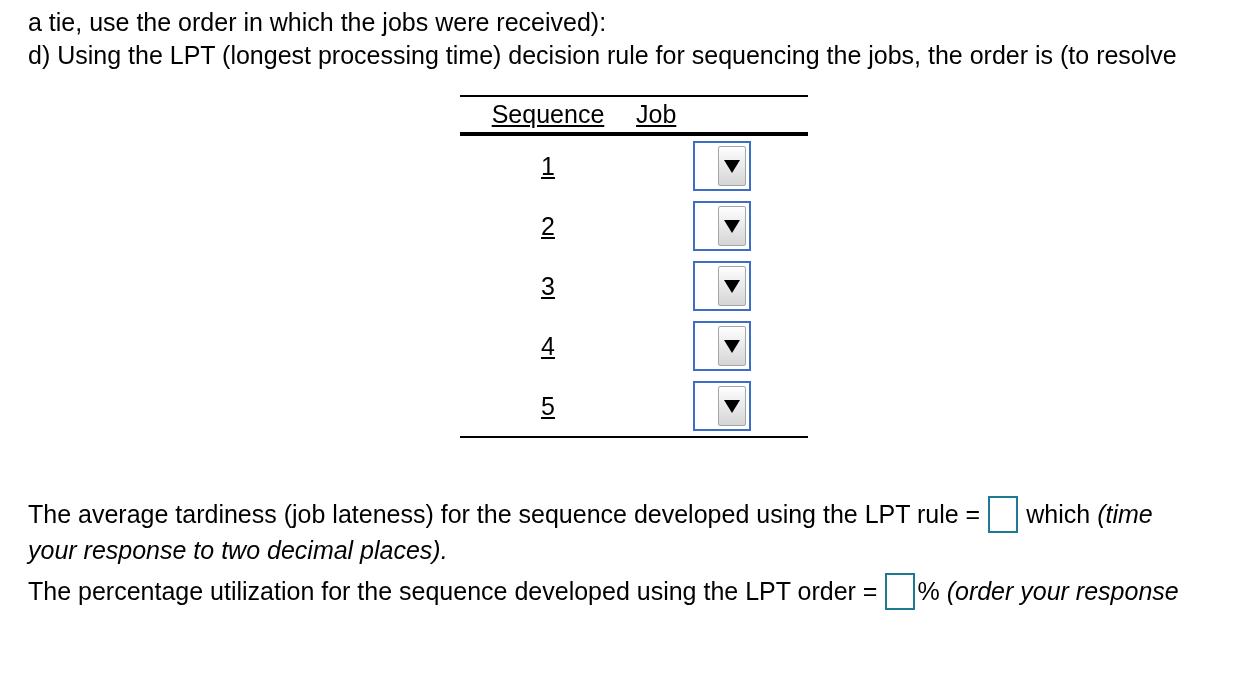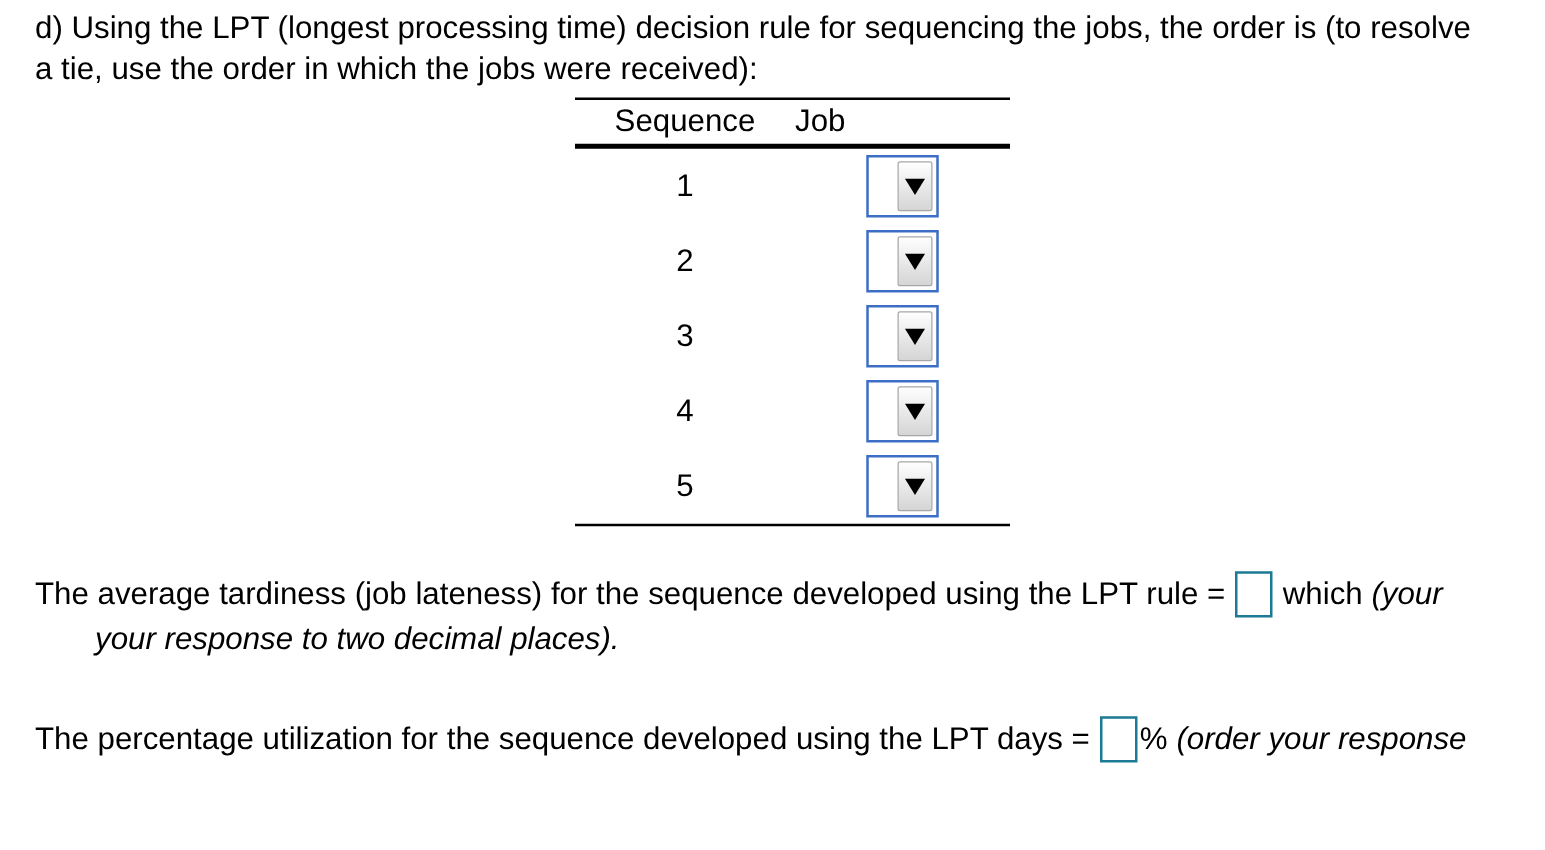"d) Using the LPT (longest" div { order: before "a tie, use the order" -> after "a tie, use the order" }
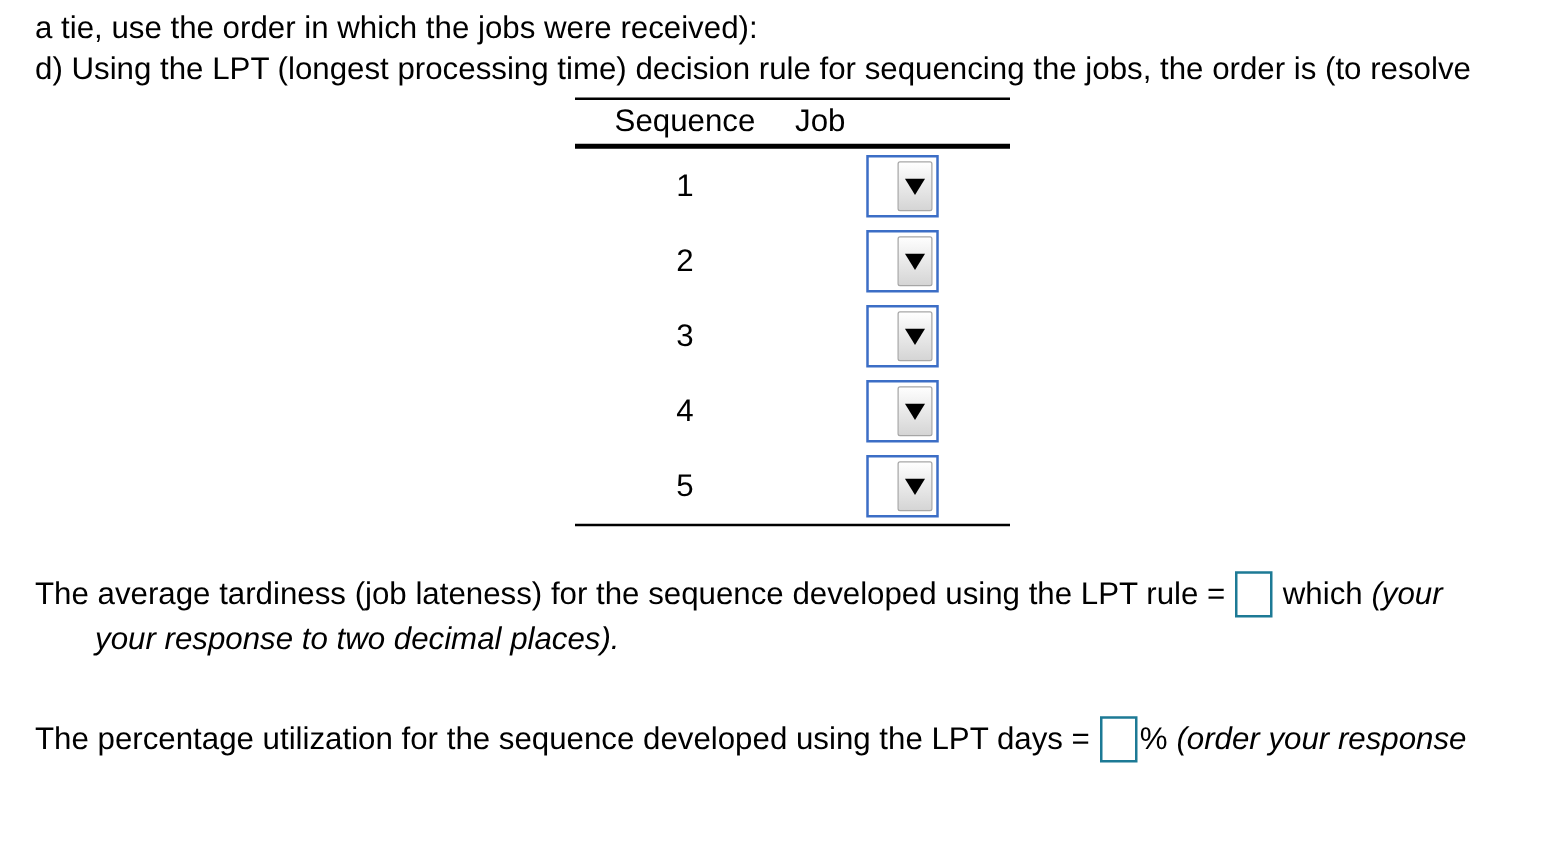"Sequence" .seq-table { text-decoration: none -> underline; top: 78px -> 95px }
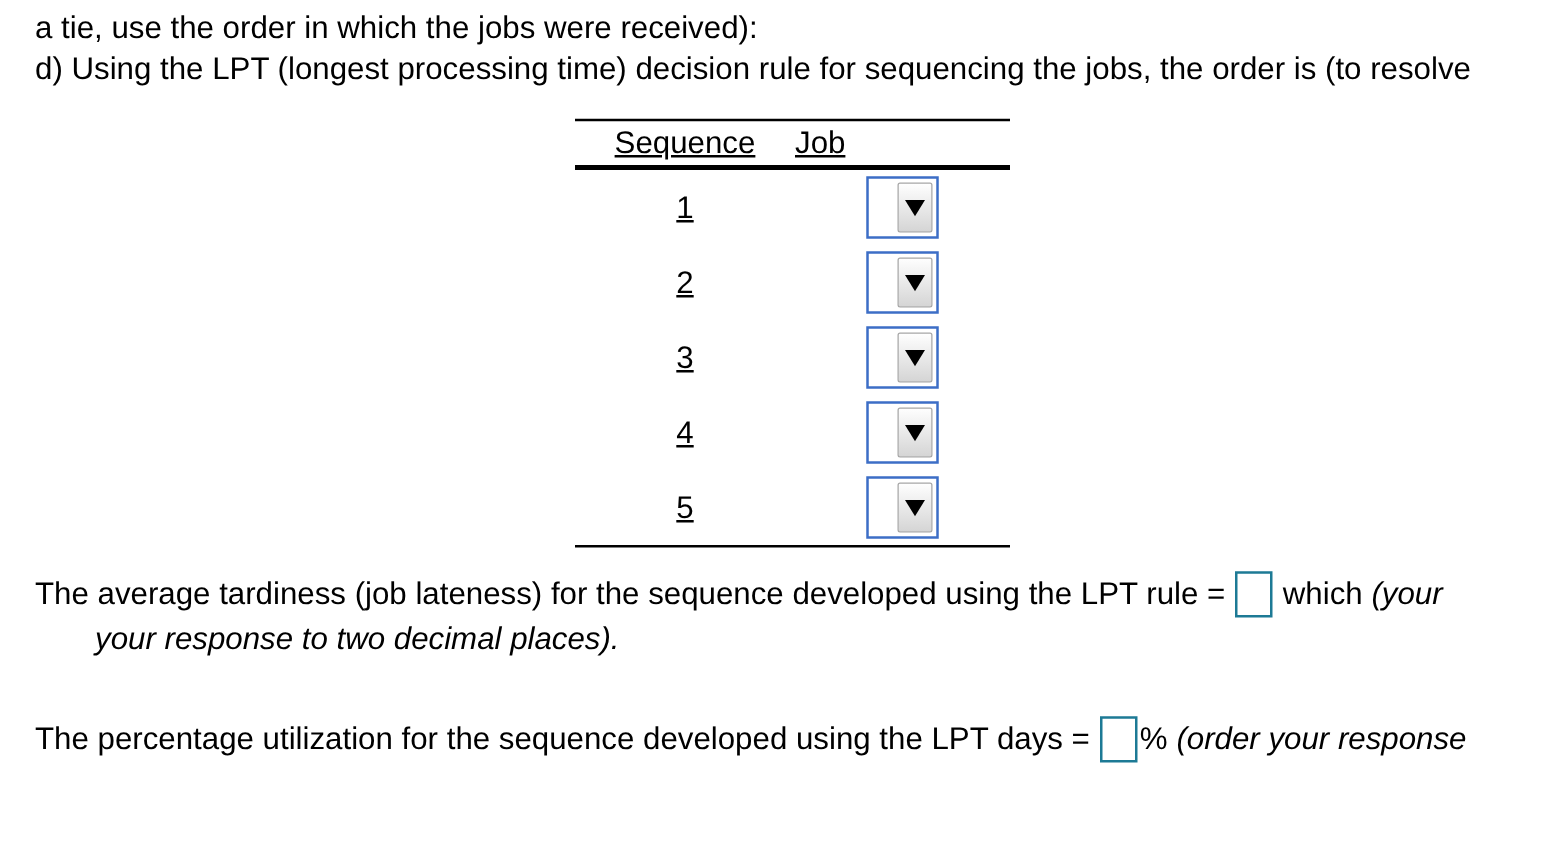"The average tardiness (job lateness)" .para-tardiness { top: 455px -> 494px }
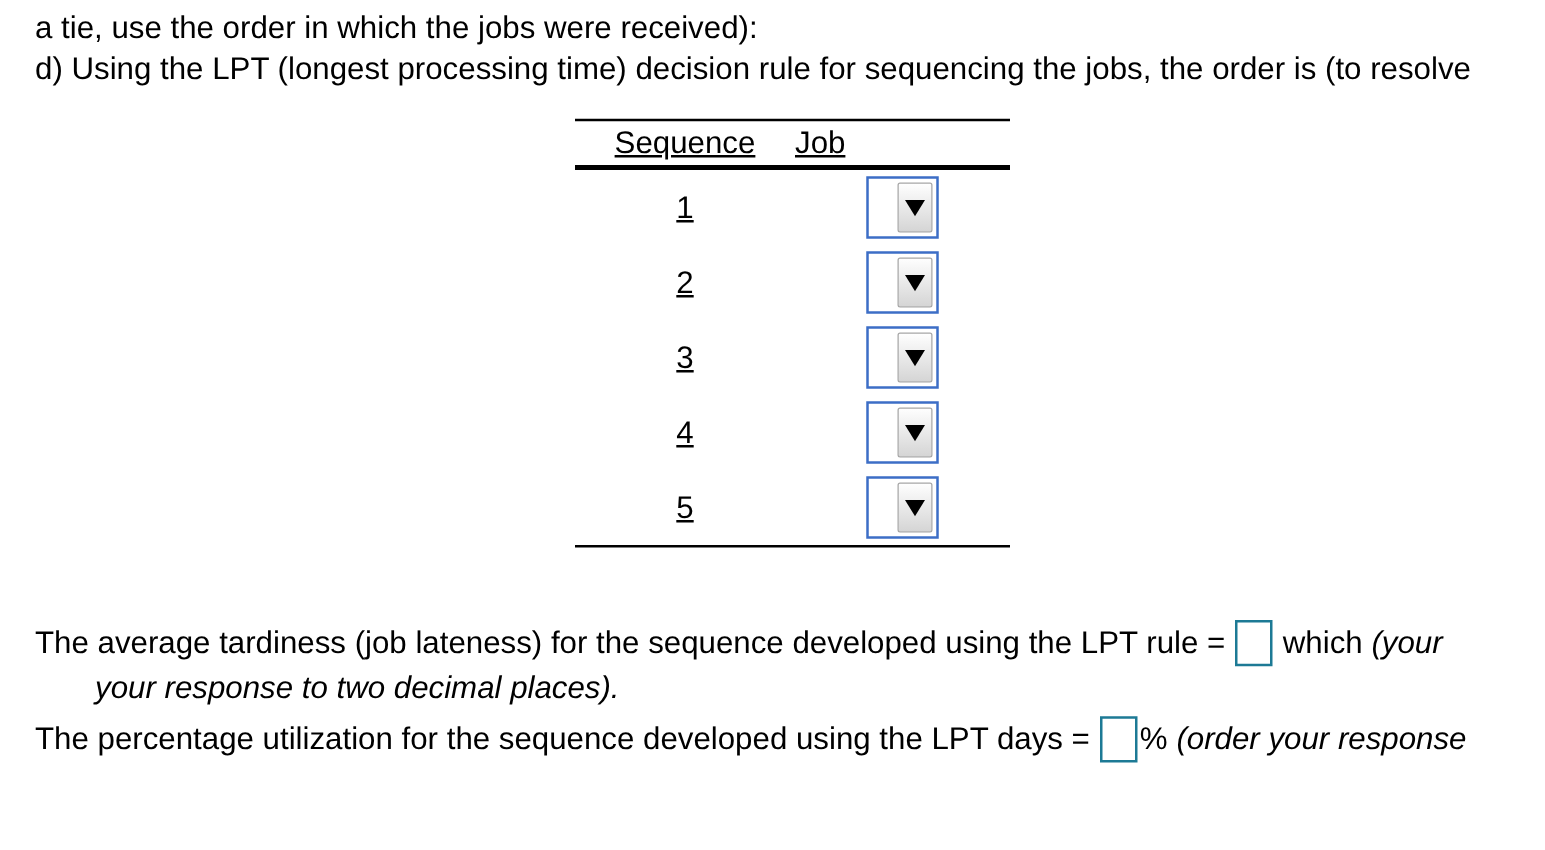"(your" span.italic { text: your -> time }
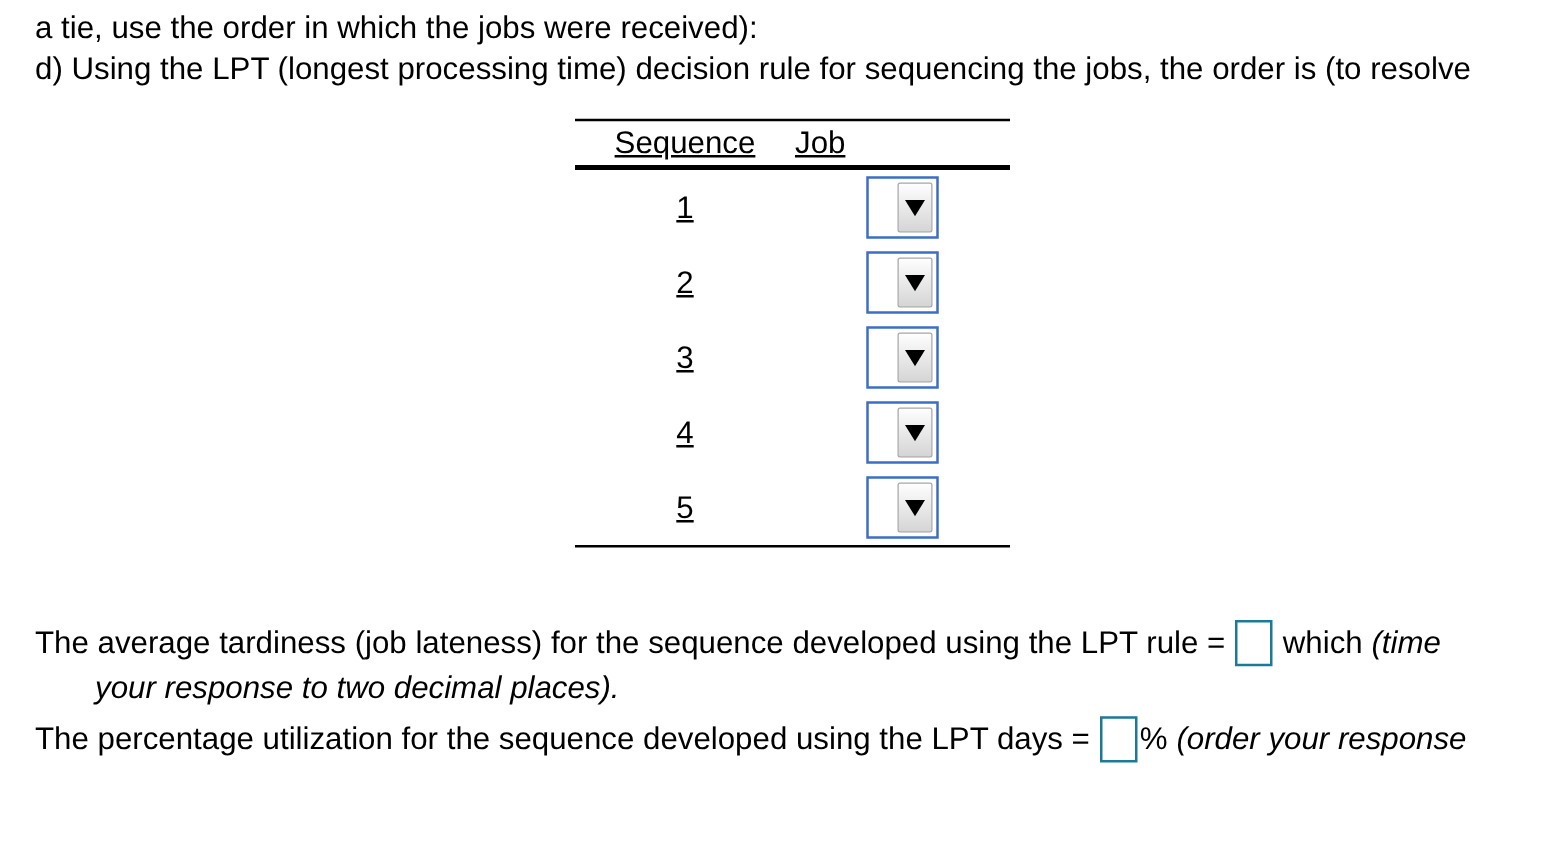"your response to two decimal" .ans-line2 { margin-left: 48px -> none }
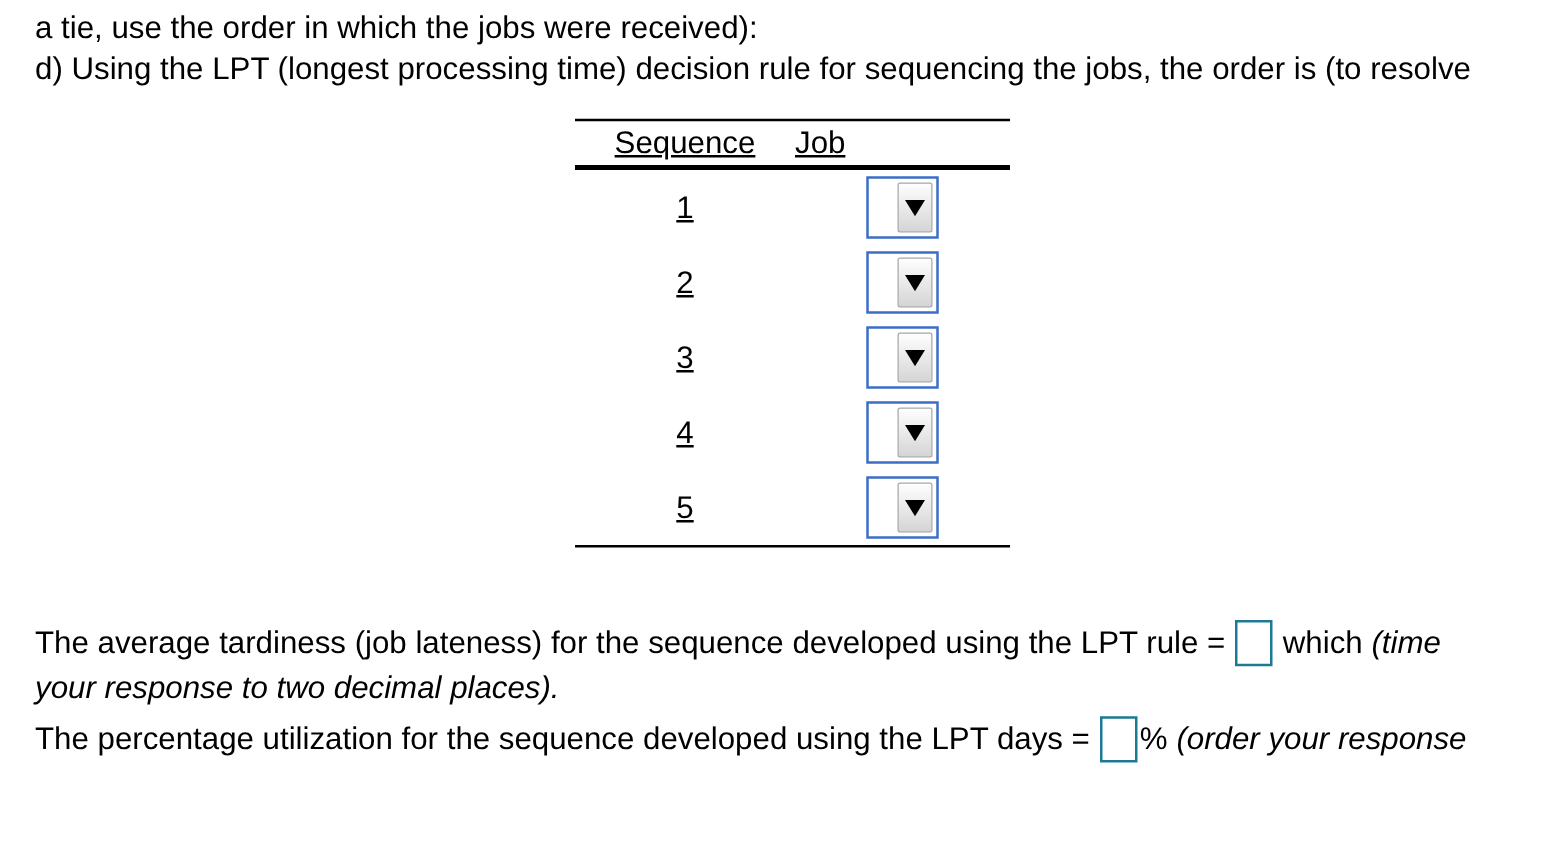"The percentage utilization for the" span { text: days -> order }
